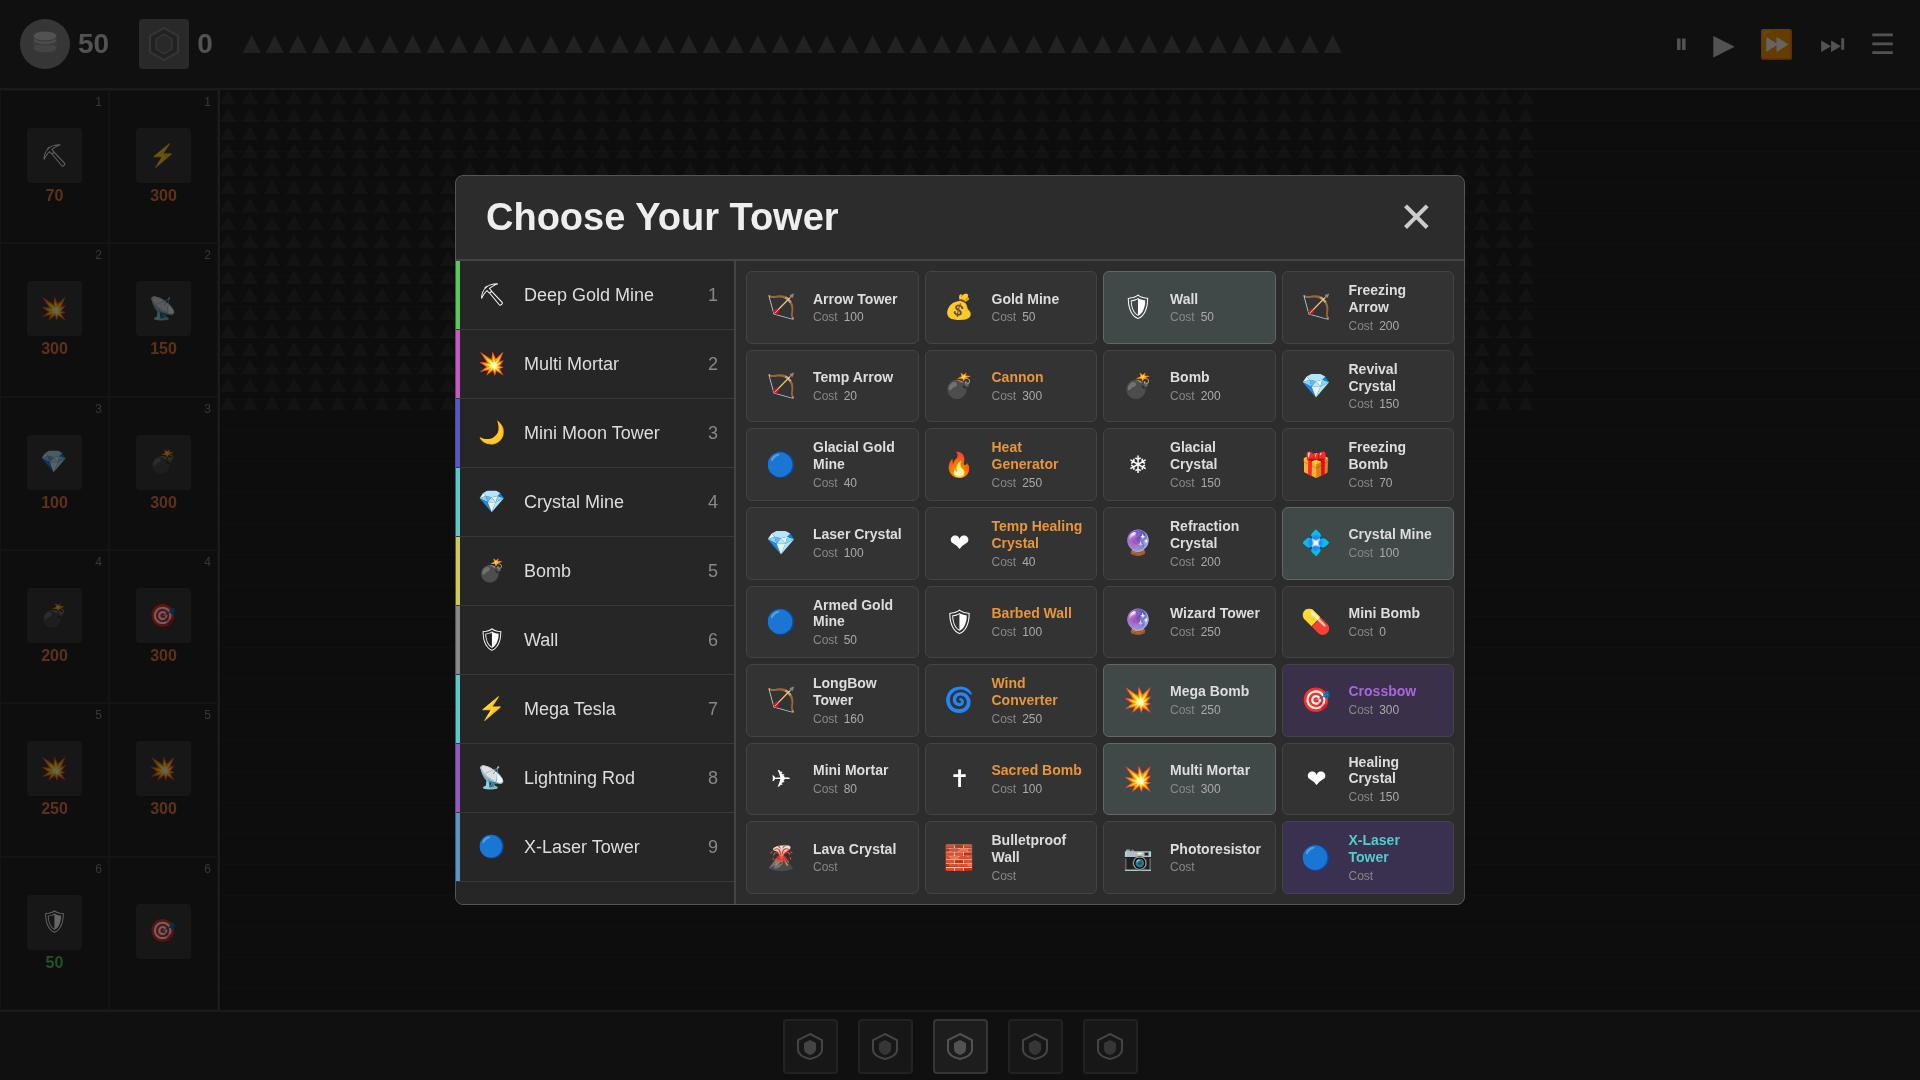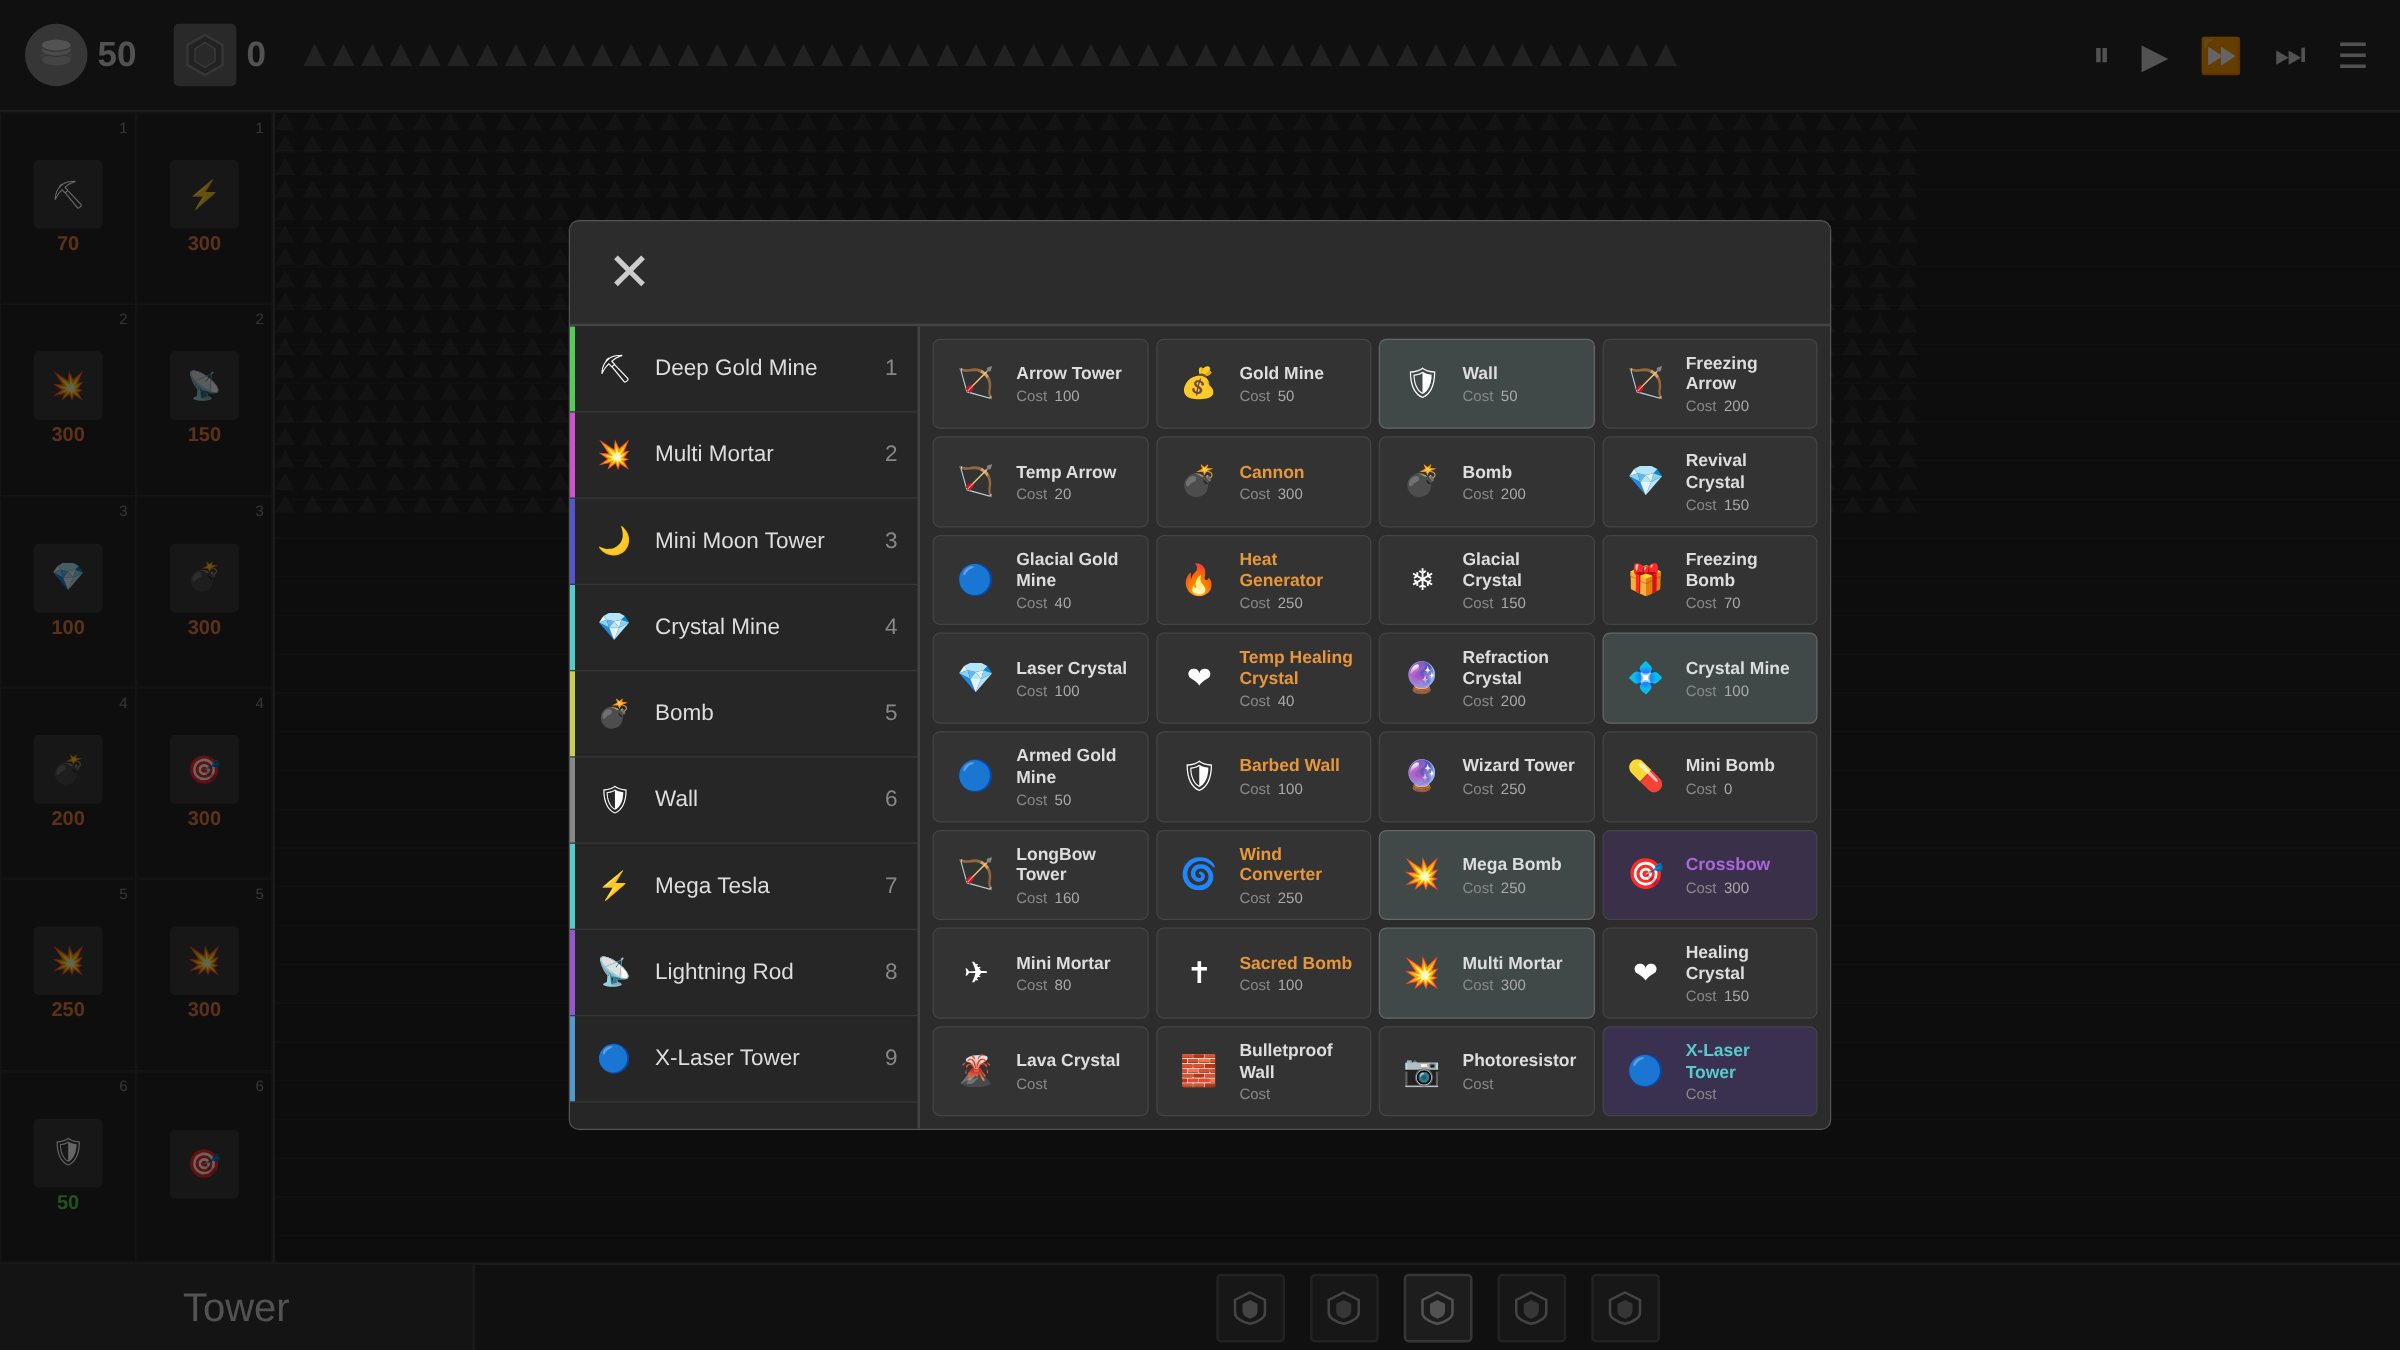"Choose Your Tower" span.modal-title { html: none -> <span>Choose Your Tower</span> }
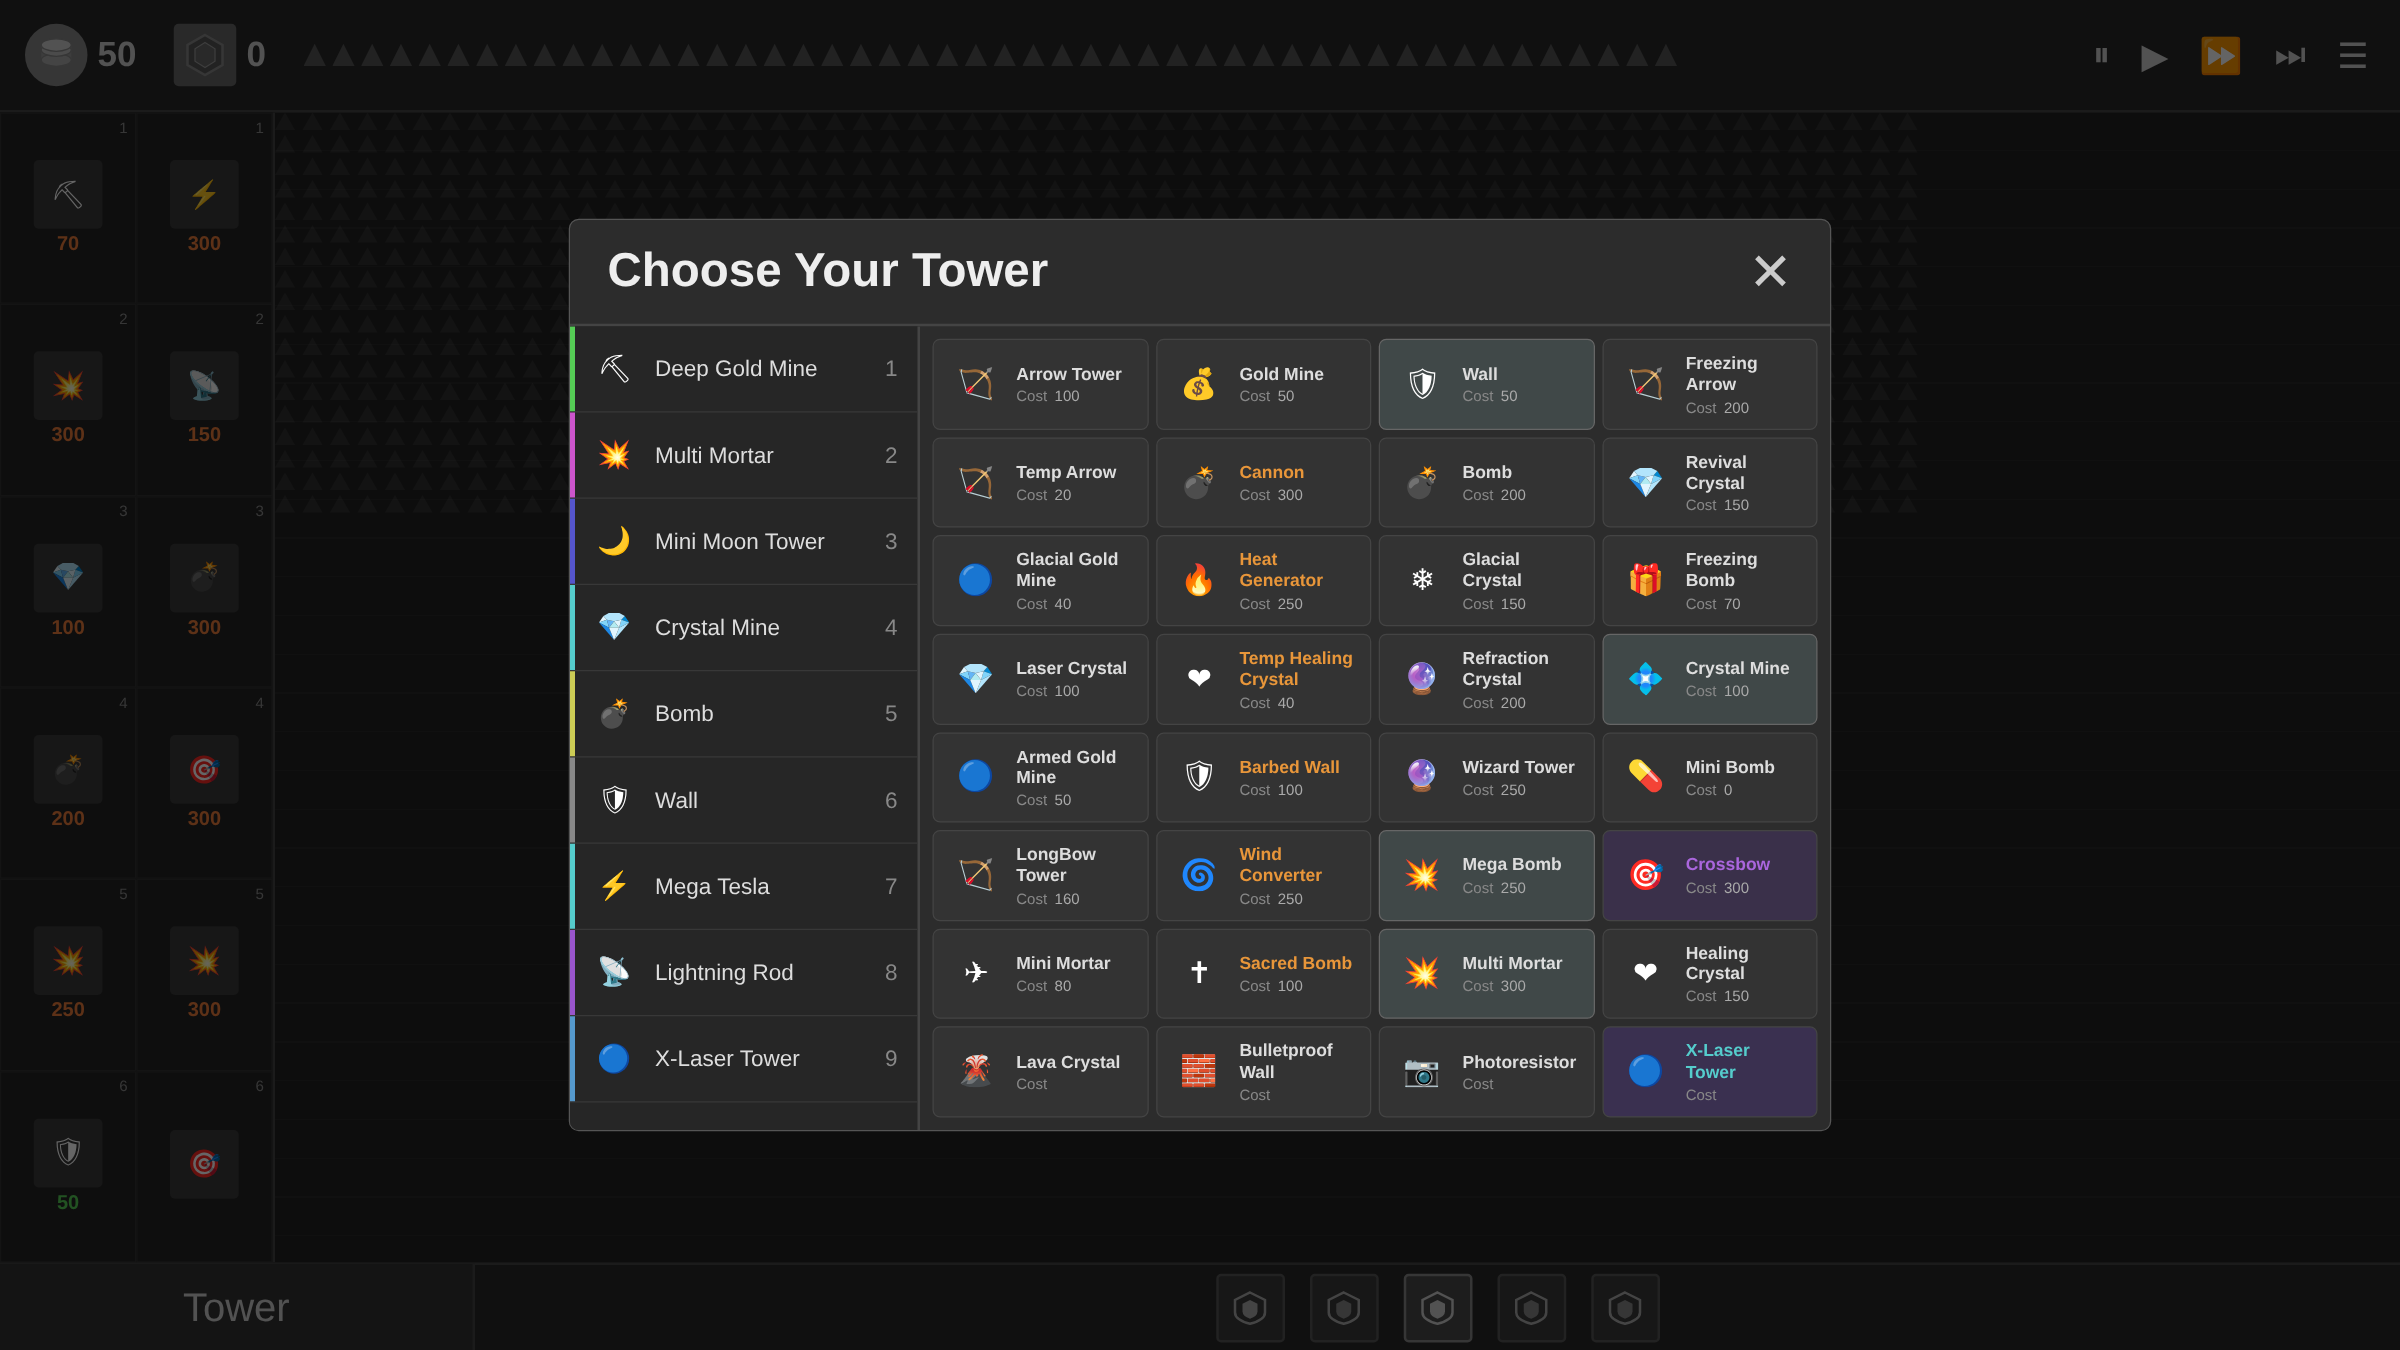"Tower" button.bottom-tower-btn { html: <button>Tower</button> -> none }
